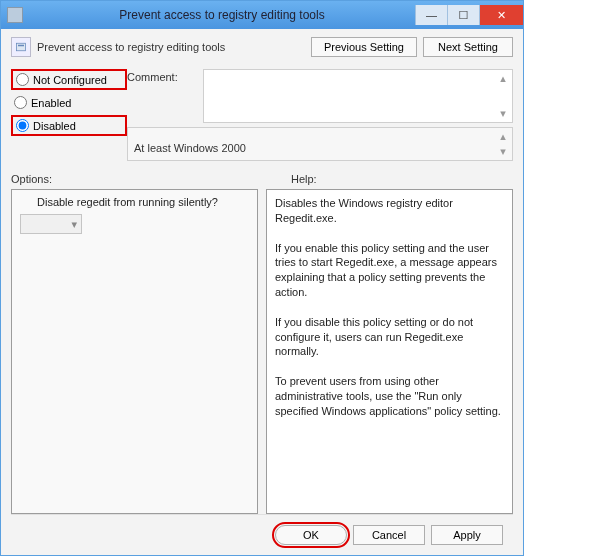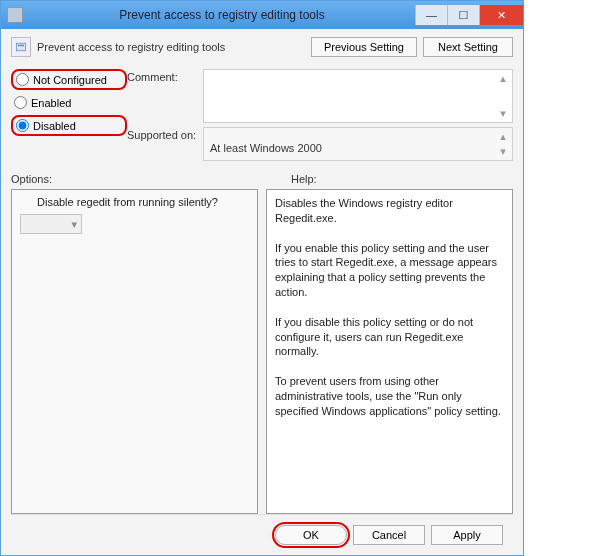"Not Configured" .radio { border-radius: 8px -> none }
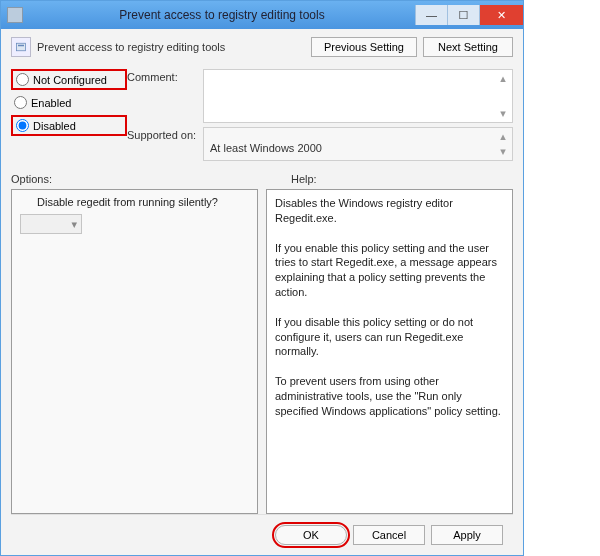"Supported on:" div.f-label { html: <div>Supported on:</div> -> none }
